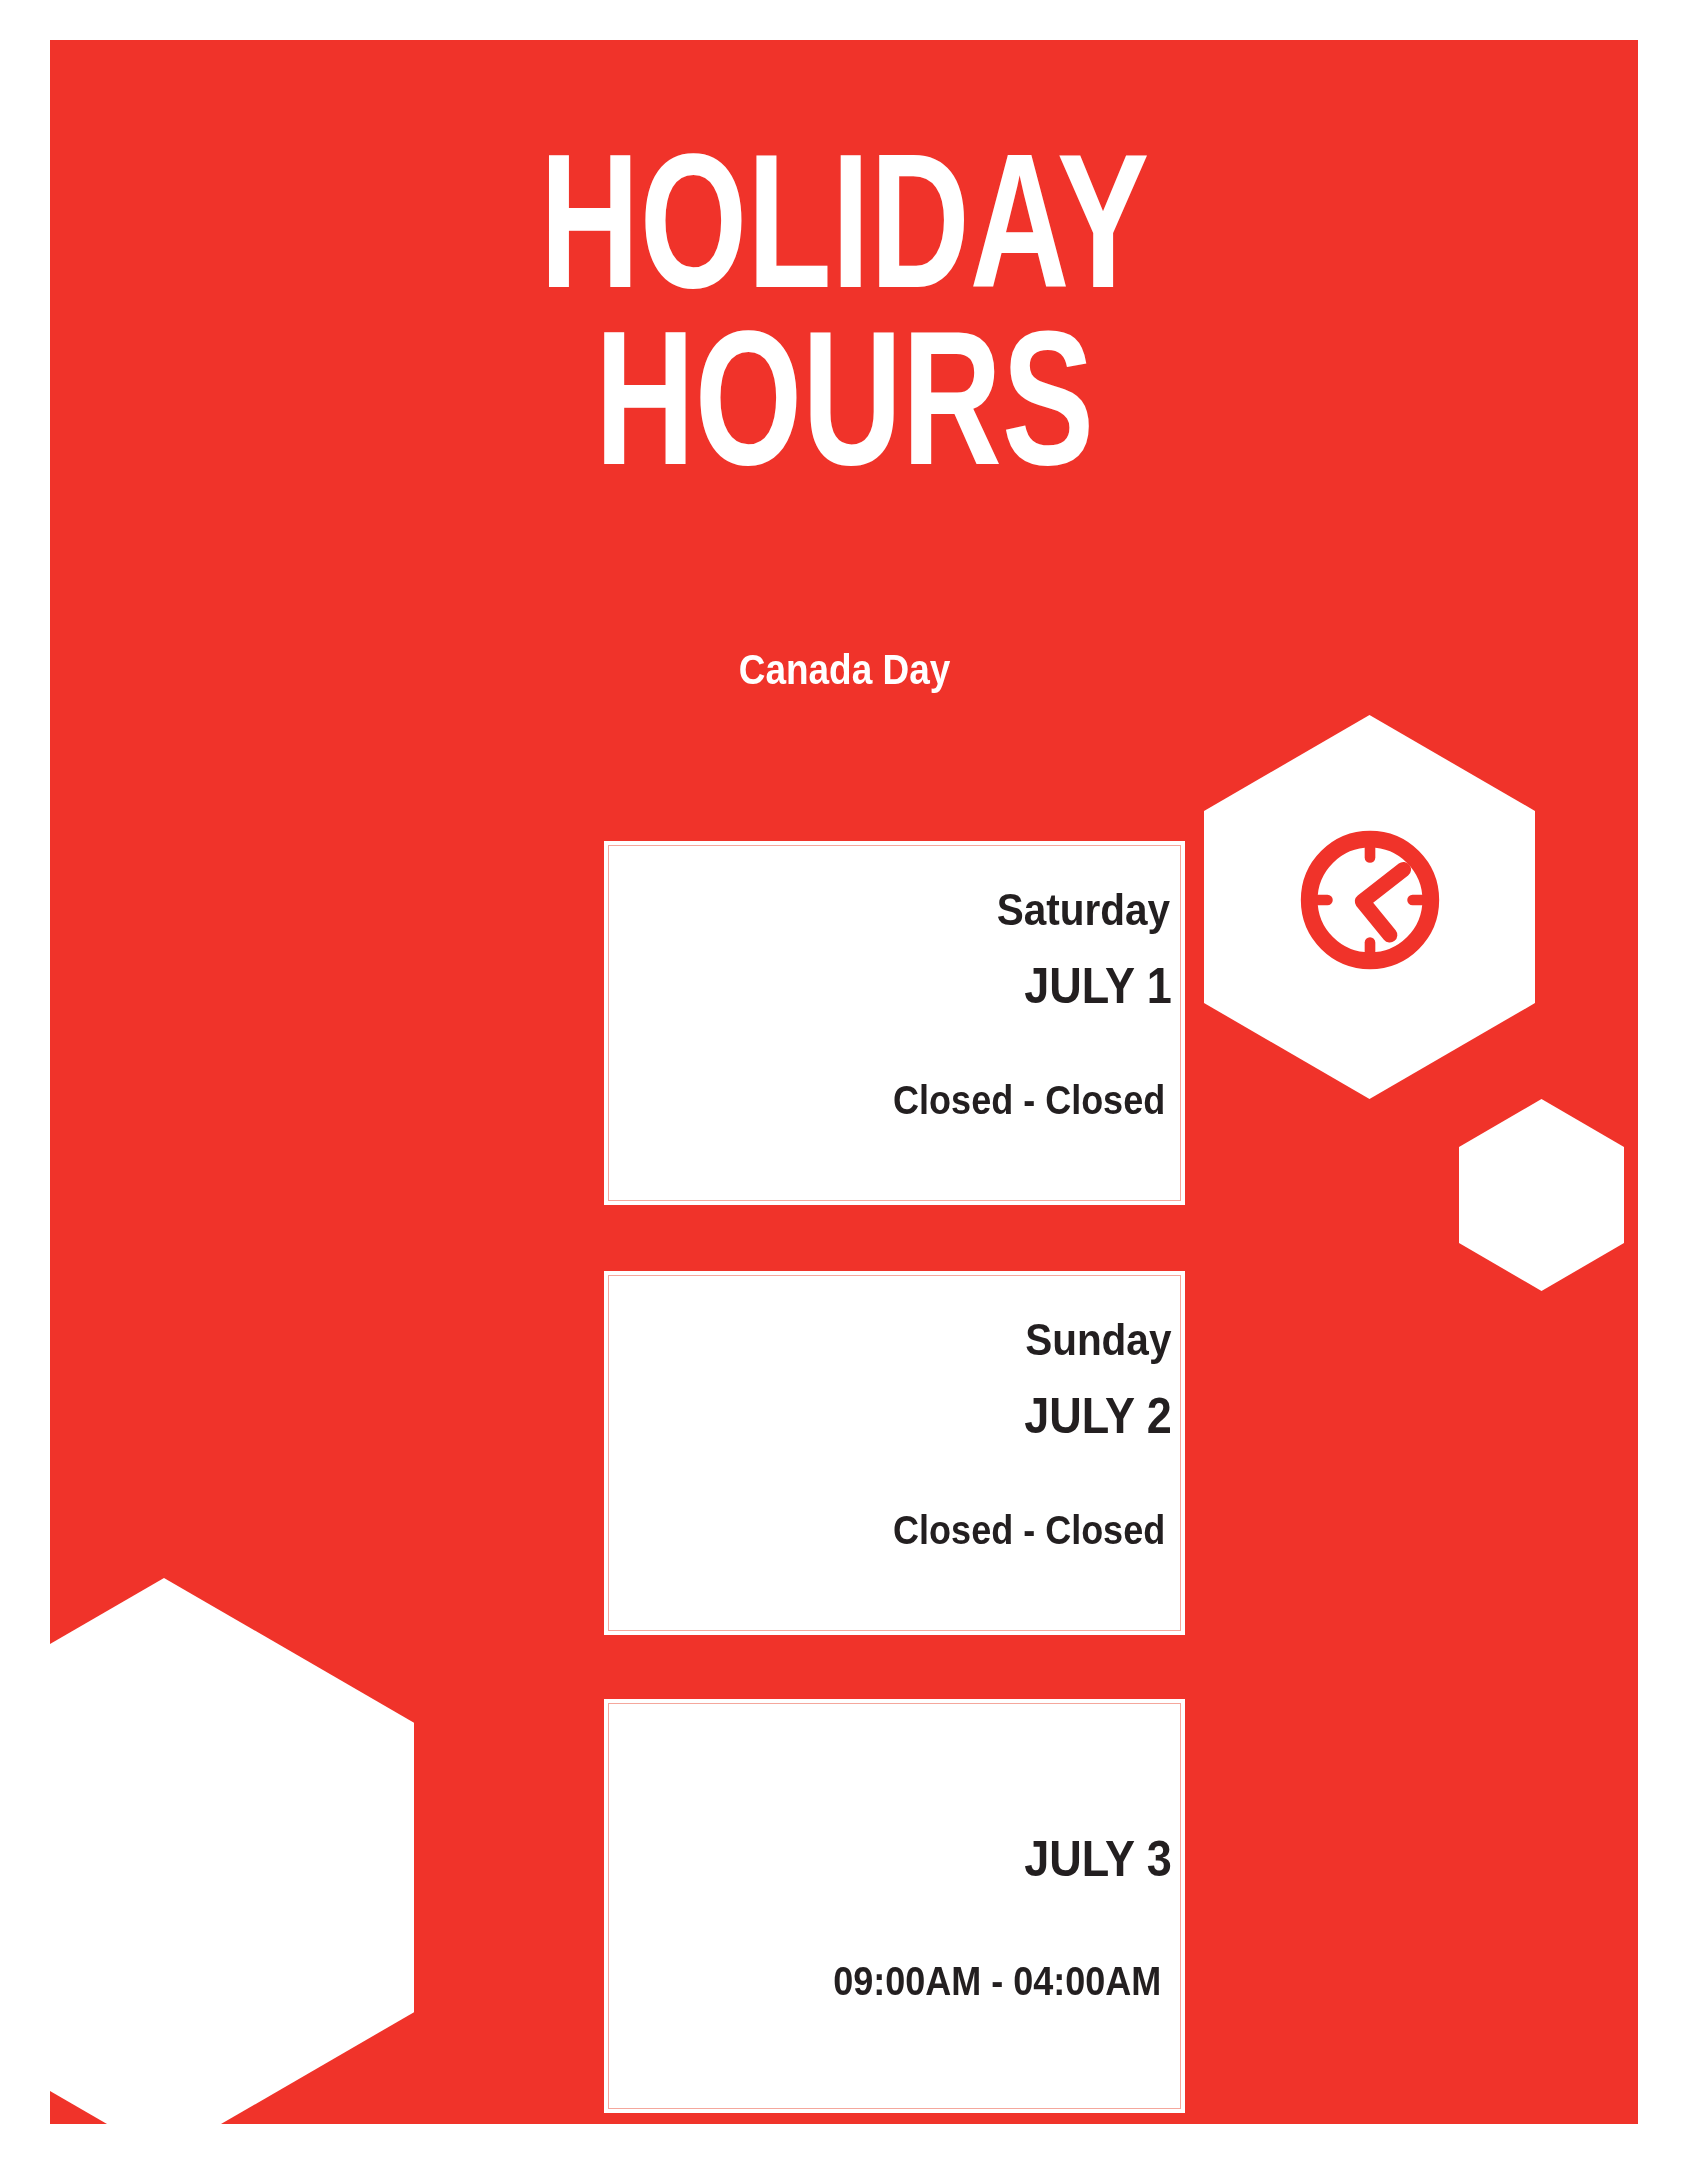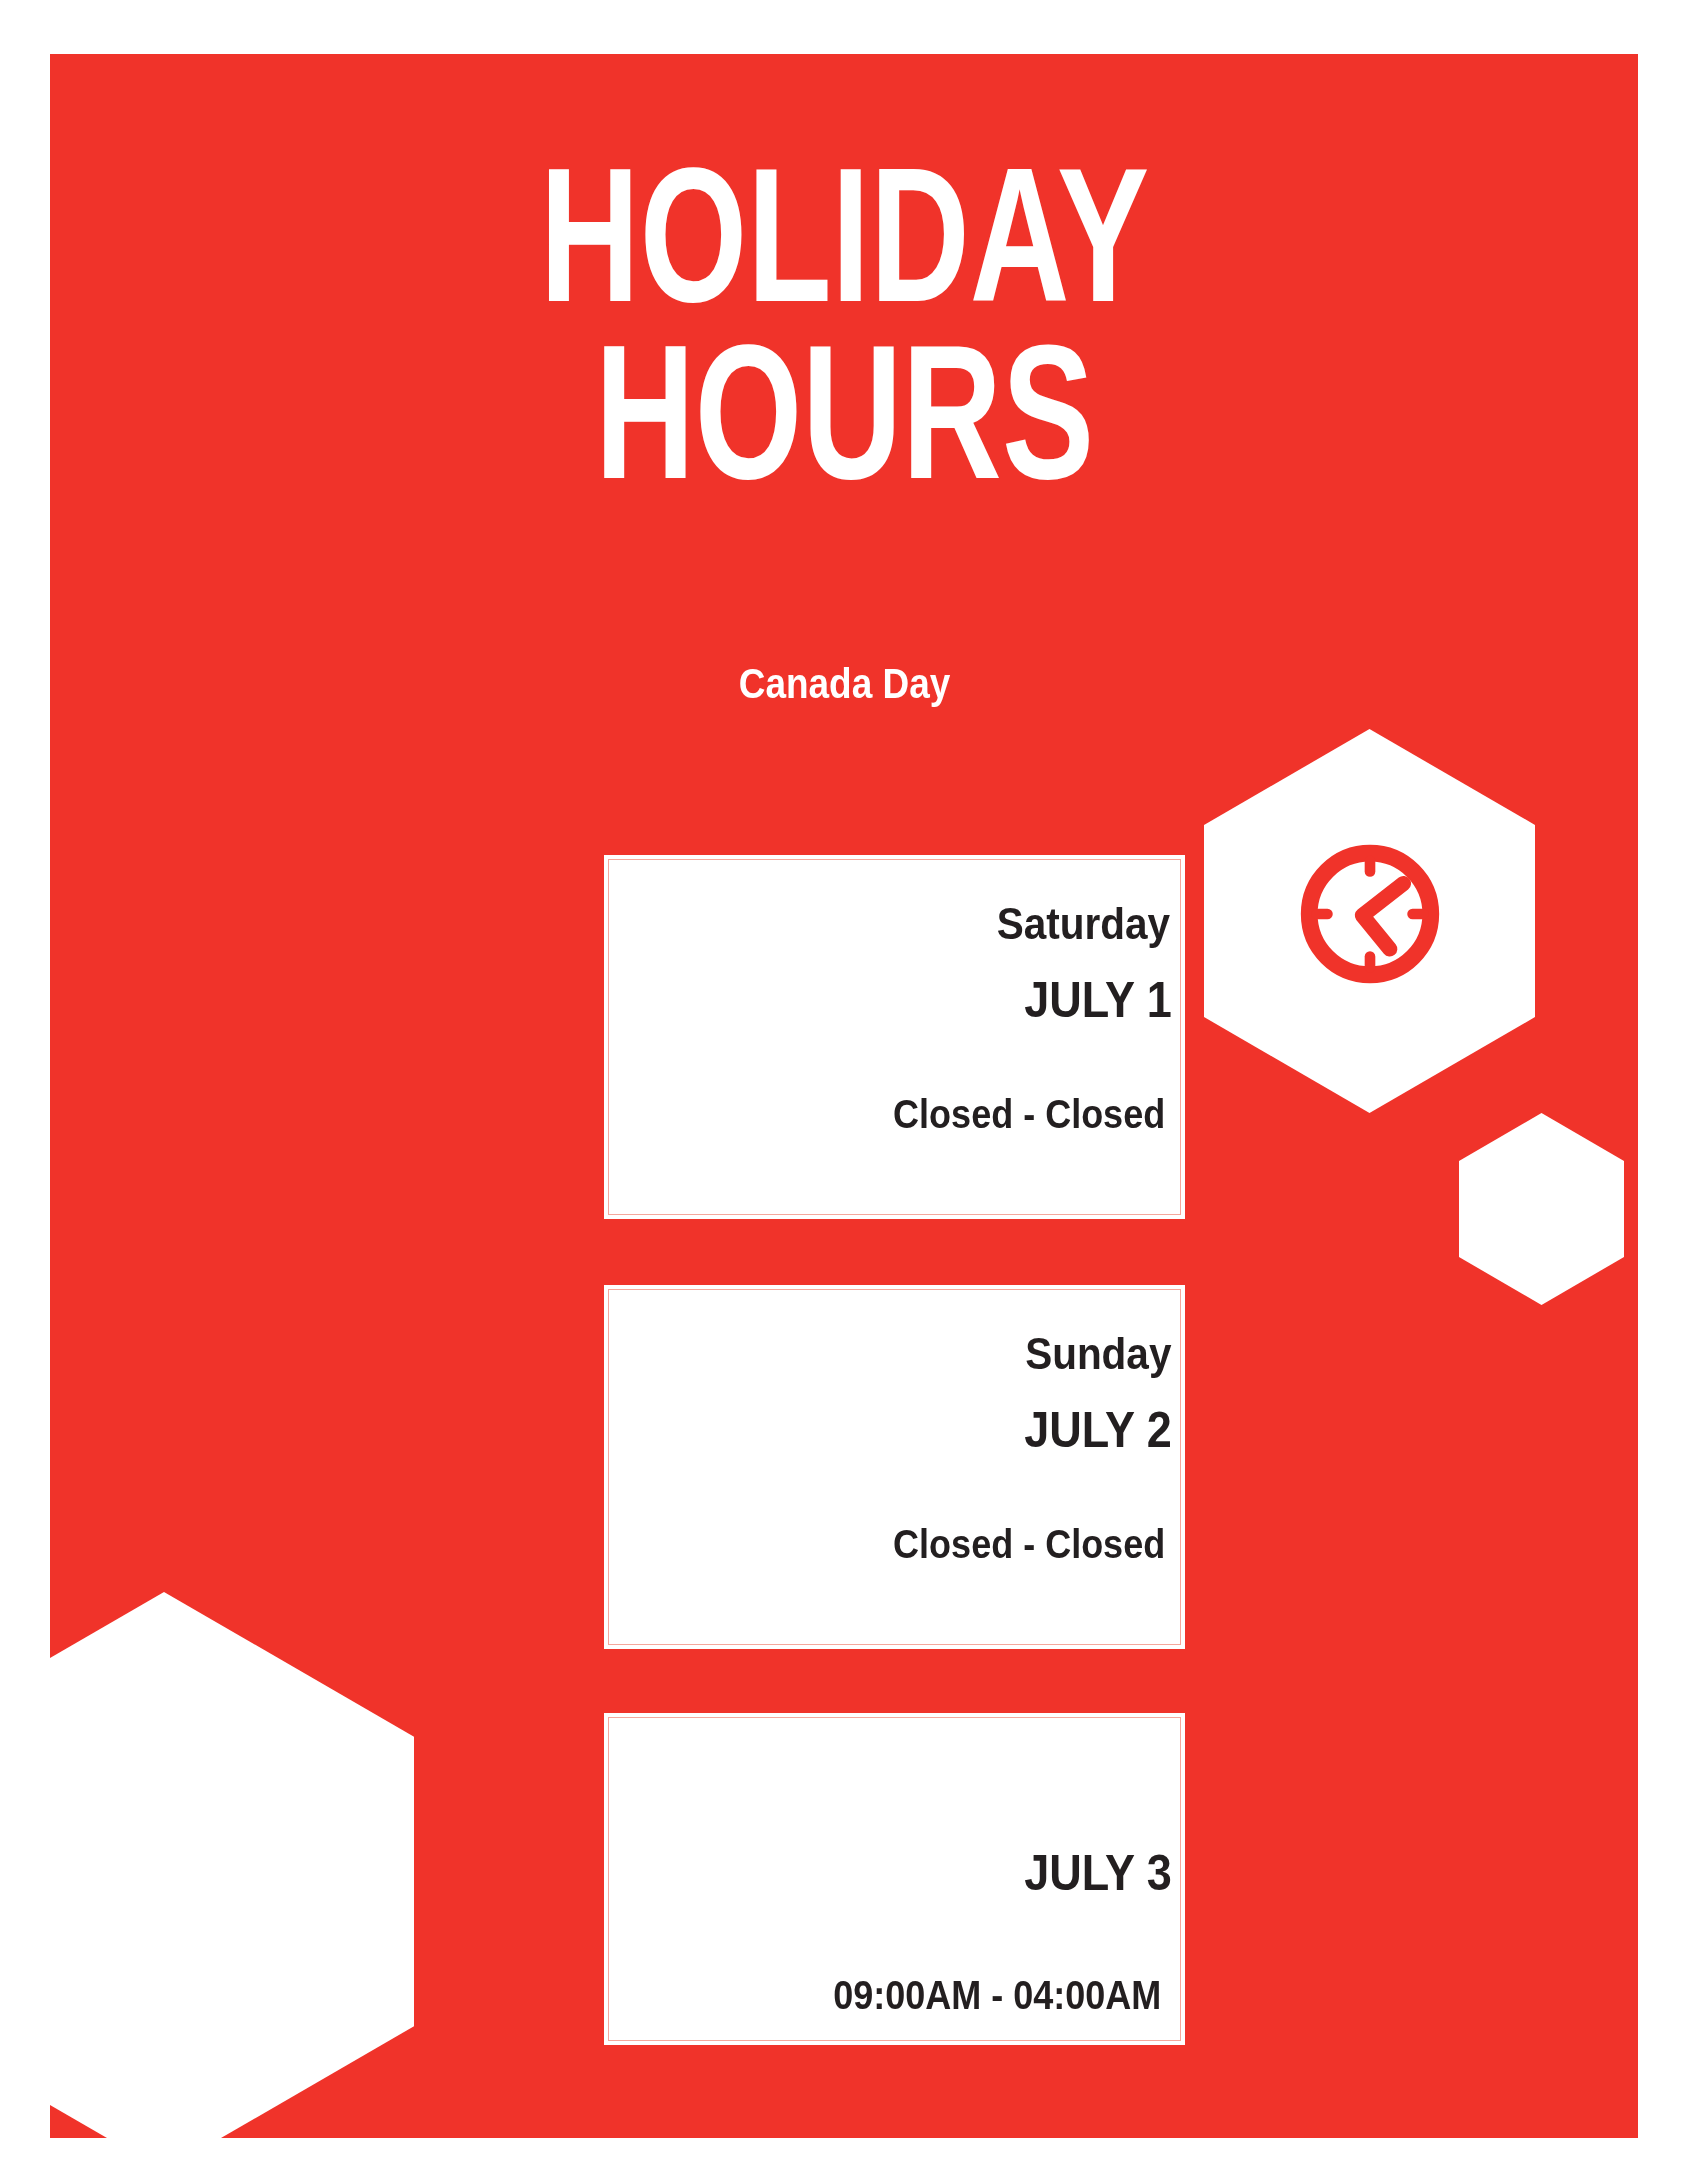"HOLIDAY" #poster { top: 54px -> 40px }
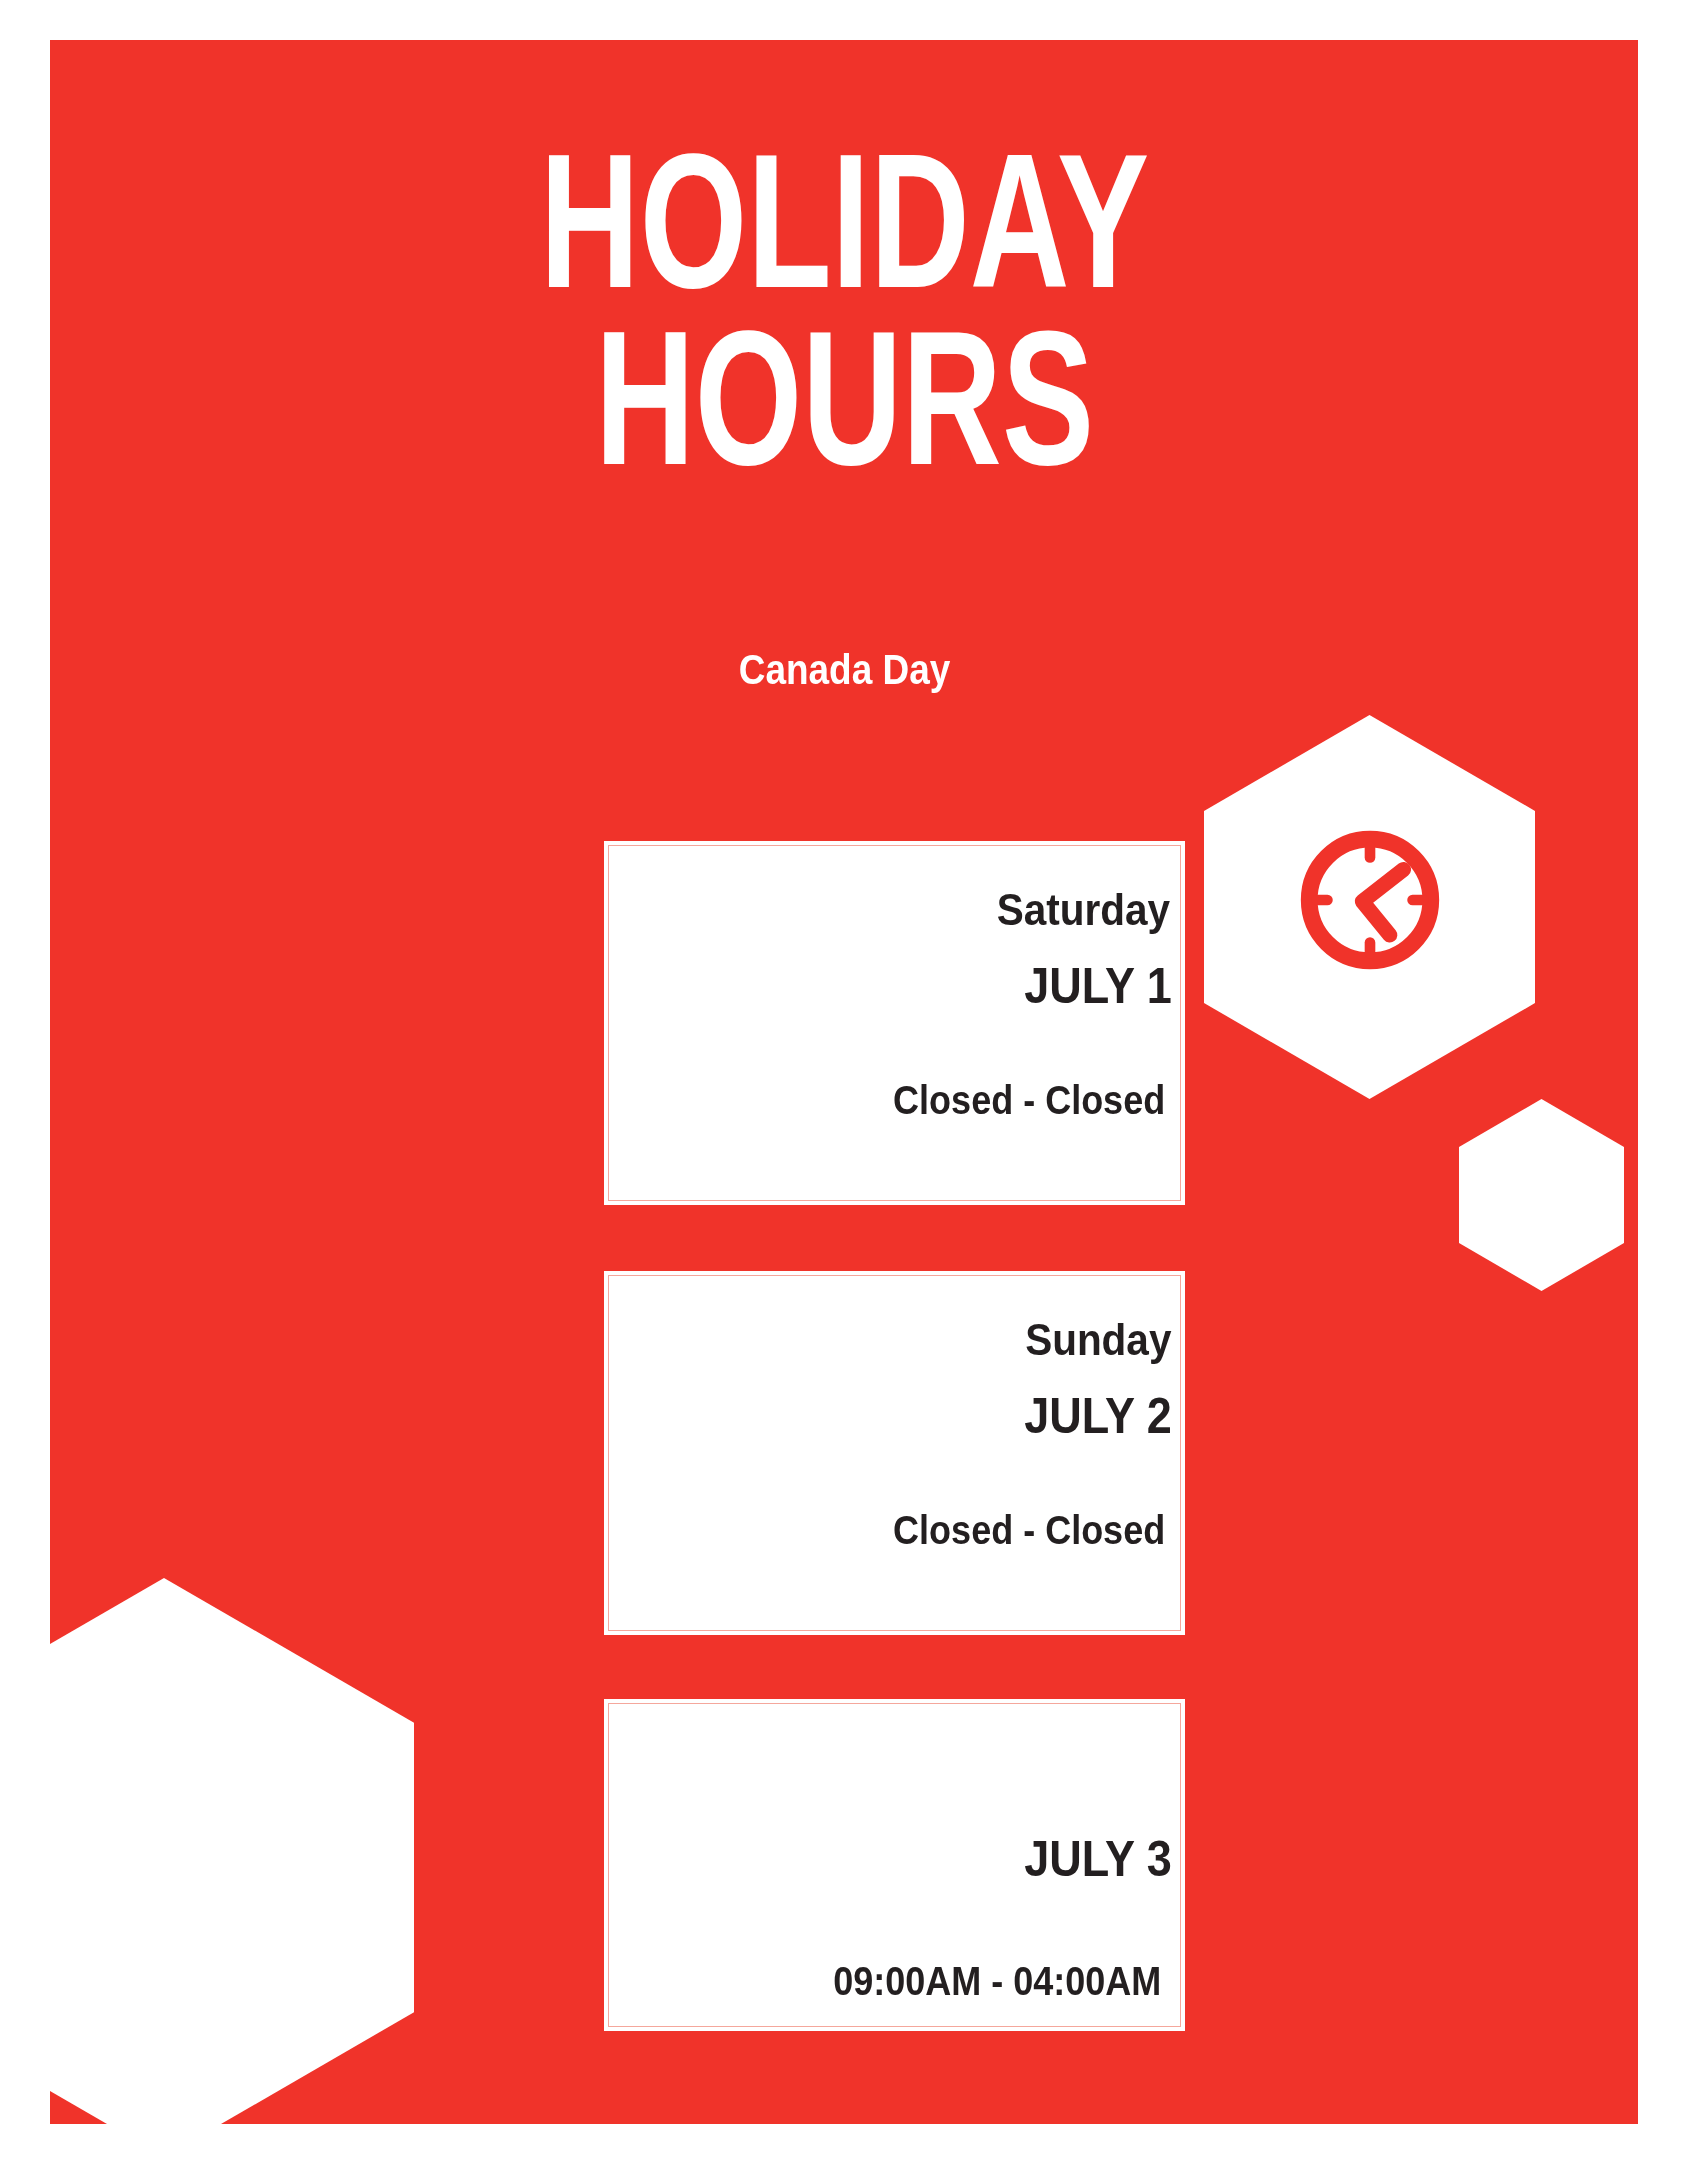"JULY 3" #card-2 { height: 332px -> 414px }
